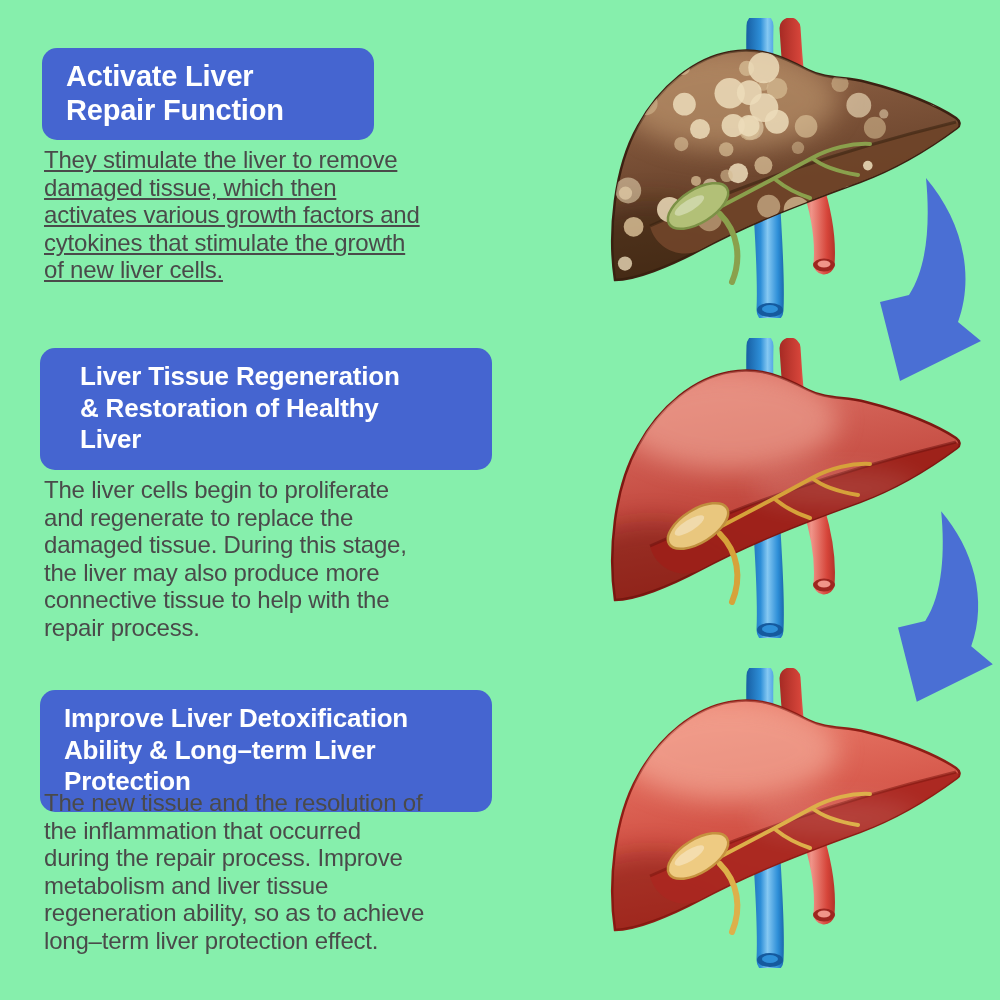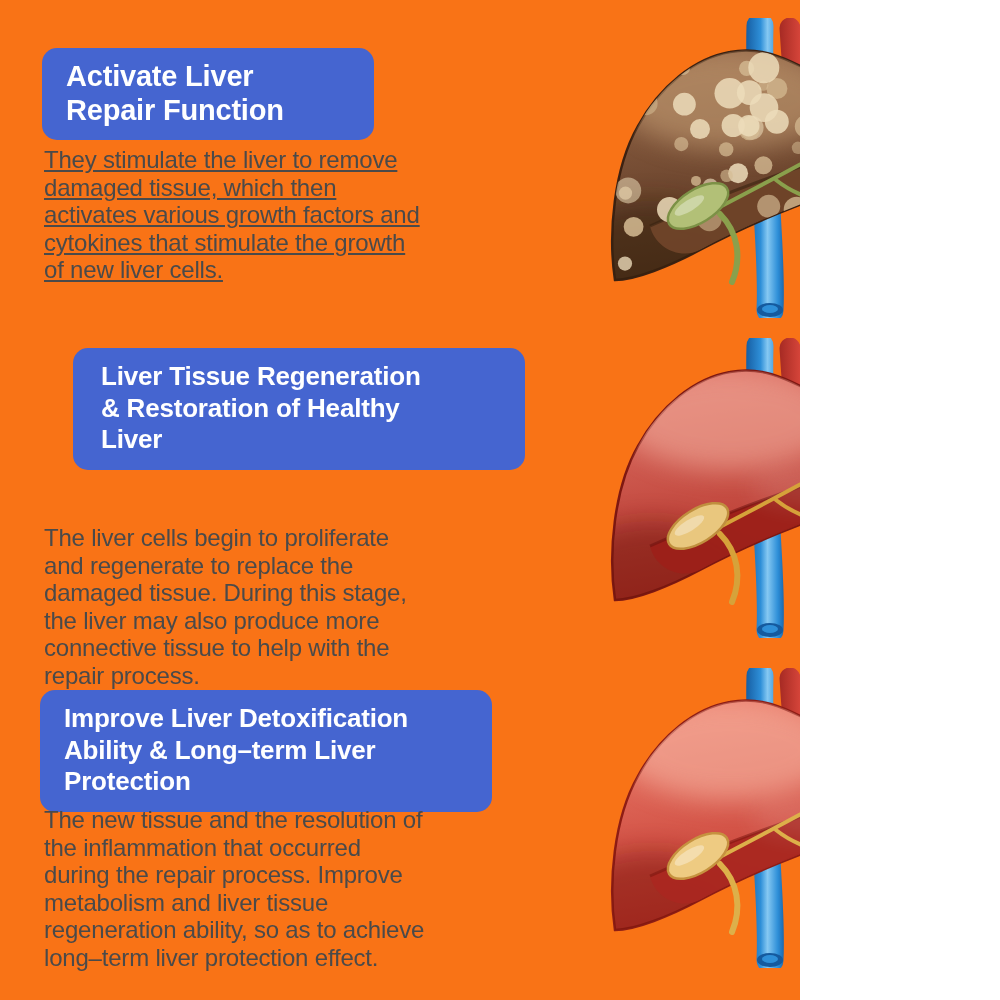"Activate Liver" .canvas { background: #f97316 -> #86efac; width: 800px -> 1000px }
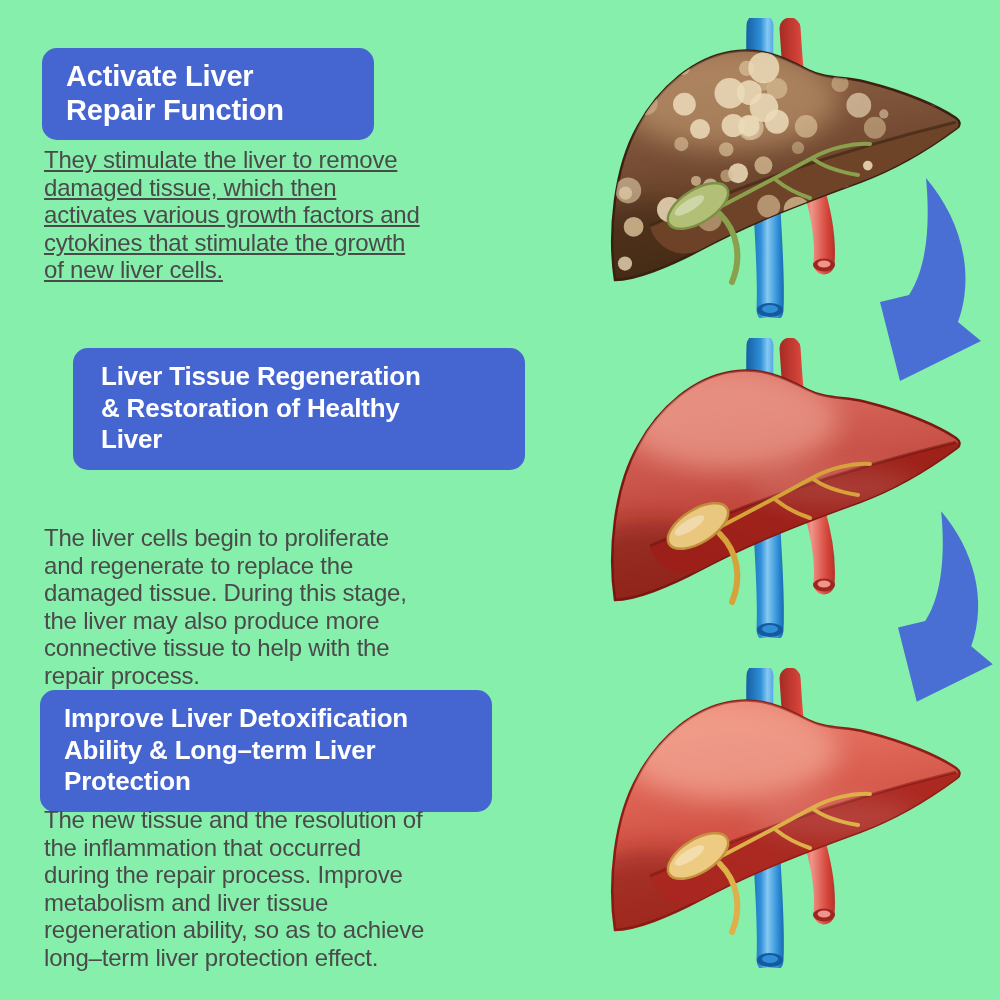"Liver Tissue Regeneration" .hbox.h2x { margin-left: 33px -> none; padding: 13px 8px 14px 28px -> 13px 8px 14px 40px }
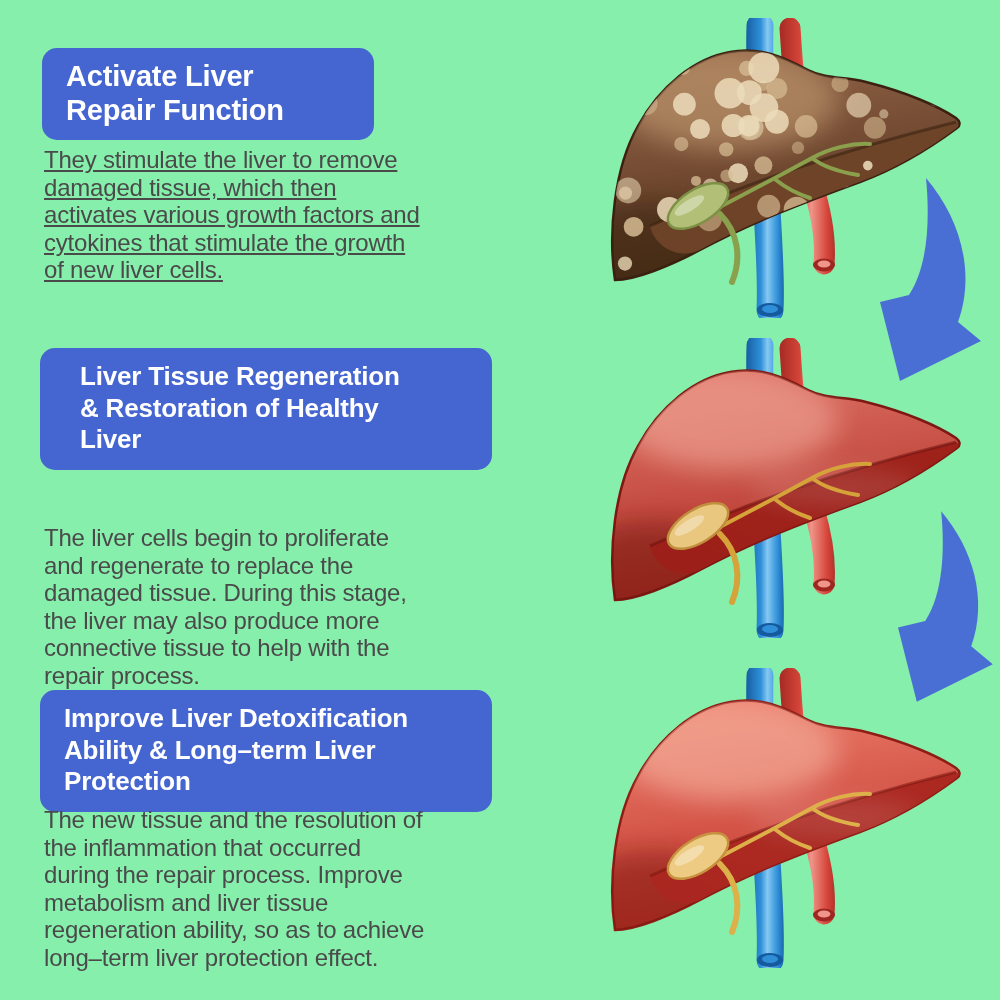"The liver cells begin to" p.body-text { margin-top: 48px -> none }
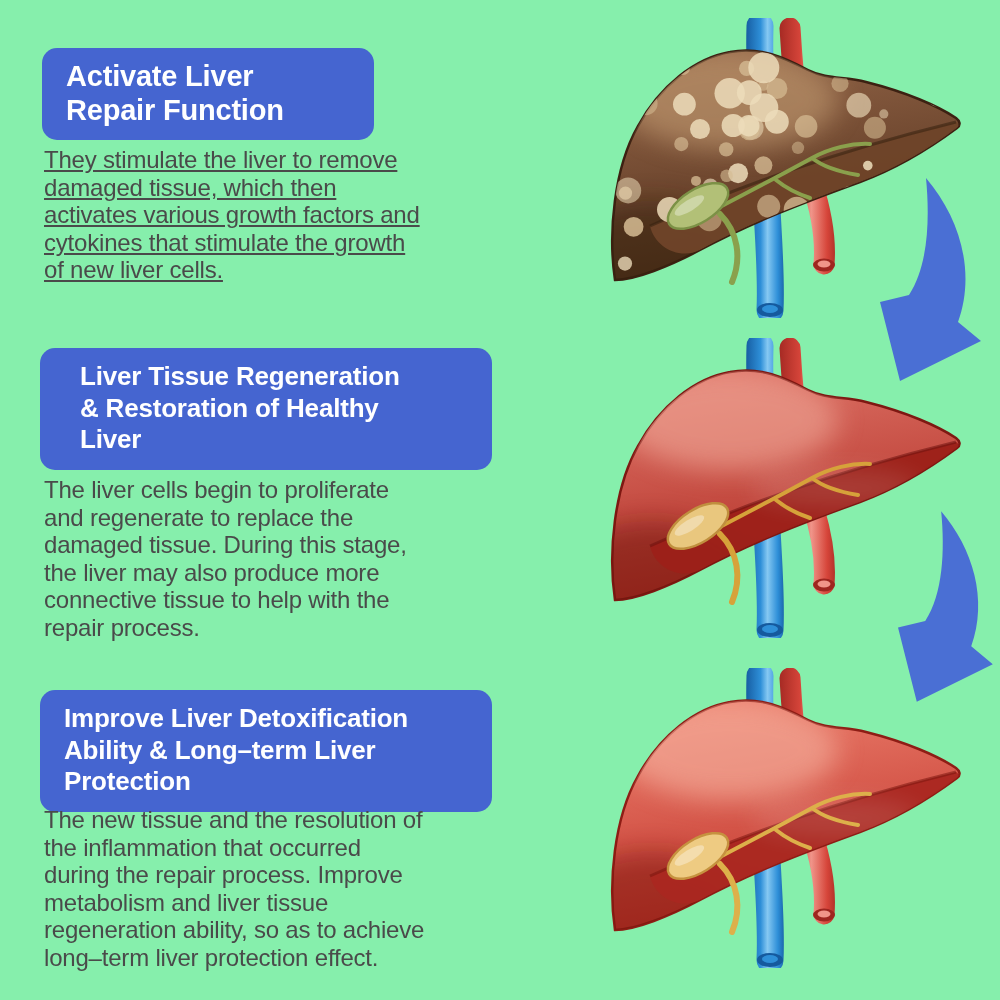"The new tissue and the" .body-text.b3 { top: 806px -> 789px }
